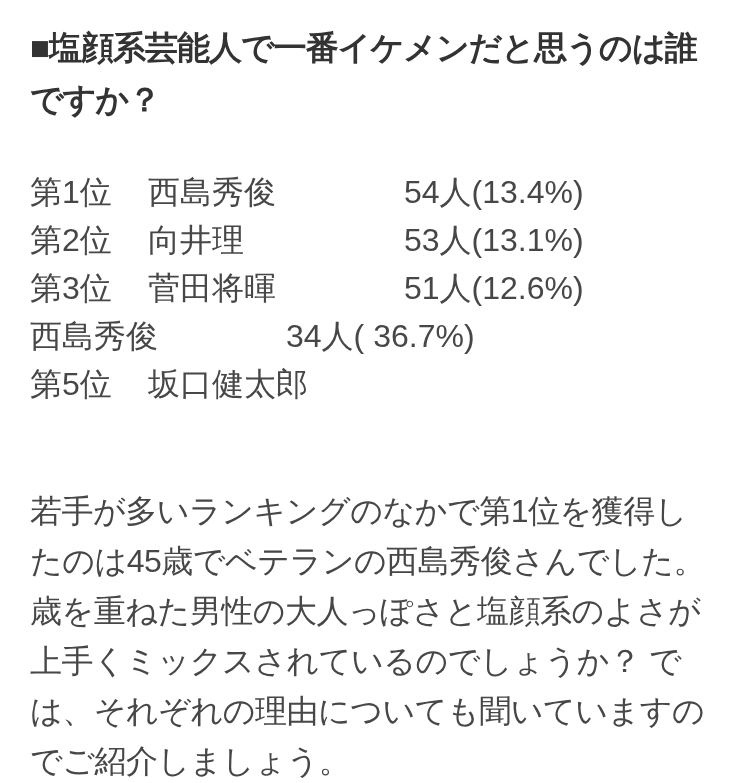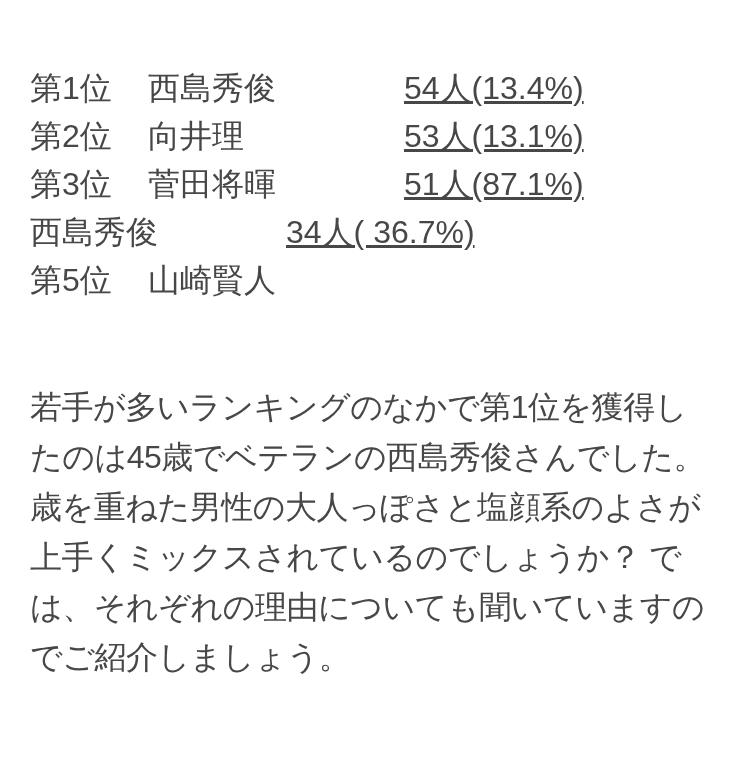"■塩顔系芸能人で一番イケメンだと思うのは誰ですか？" h1.headline { html: none -> <h1>■塩顔系芸能人で一番イケメンだと思うのは誰ですか？</h1> }
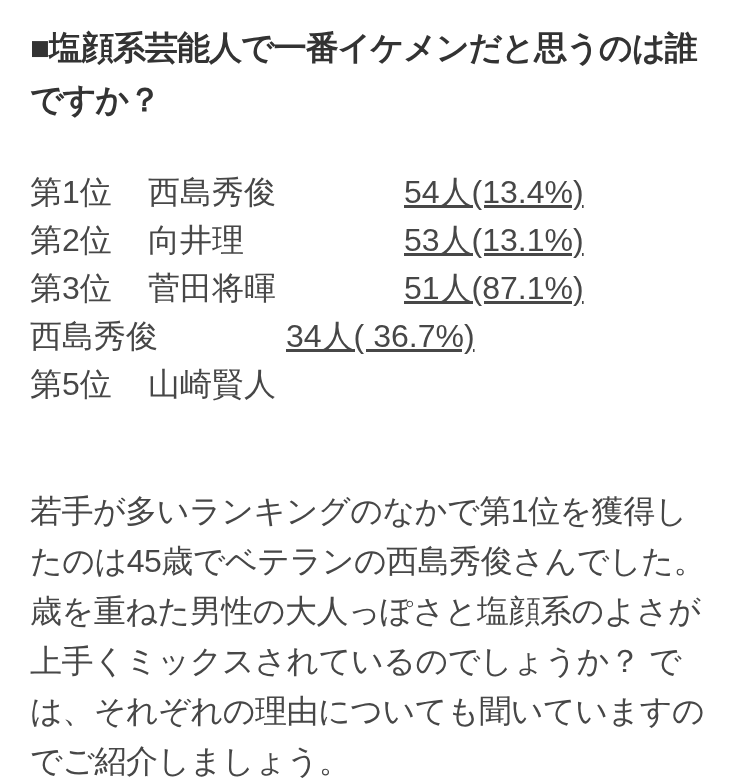"54人(13.4%)" .rank-row .result { text-decoration: underline -> none }
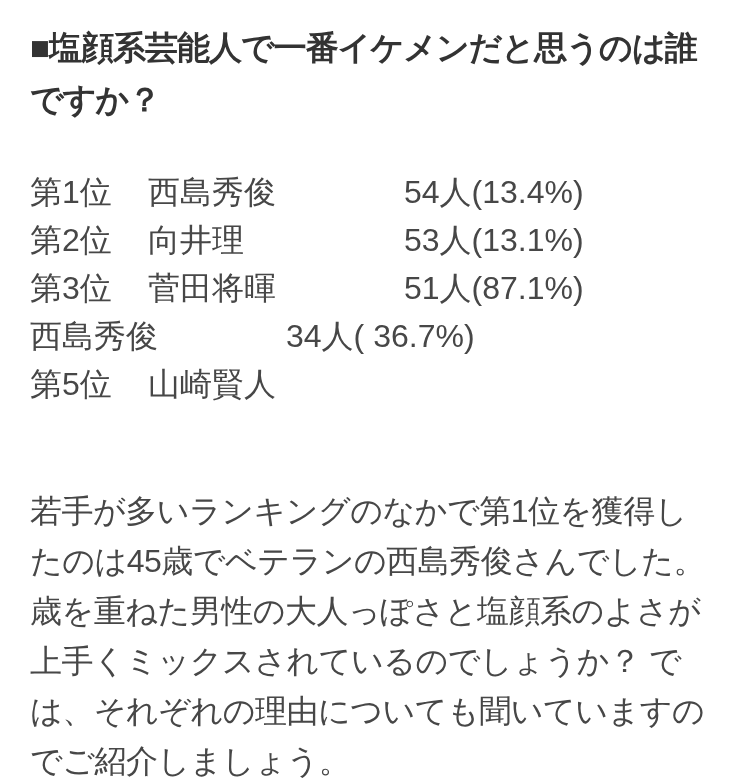"51人(87.1%)" span.result { text: 87.1% -> 12.6% }
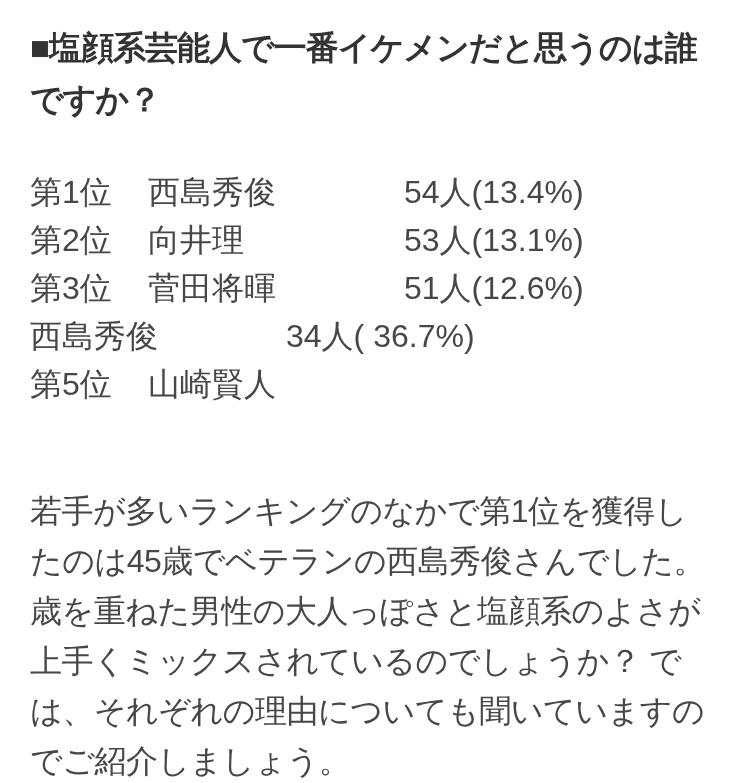"山崎賢人" span.name { text: 山崎賢人 -> 坂口健太郎 }
